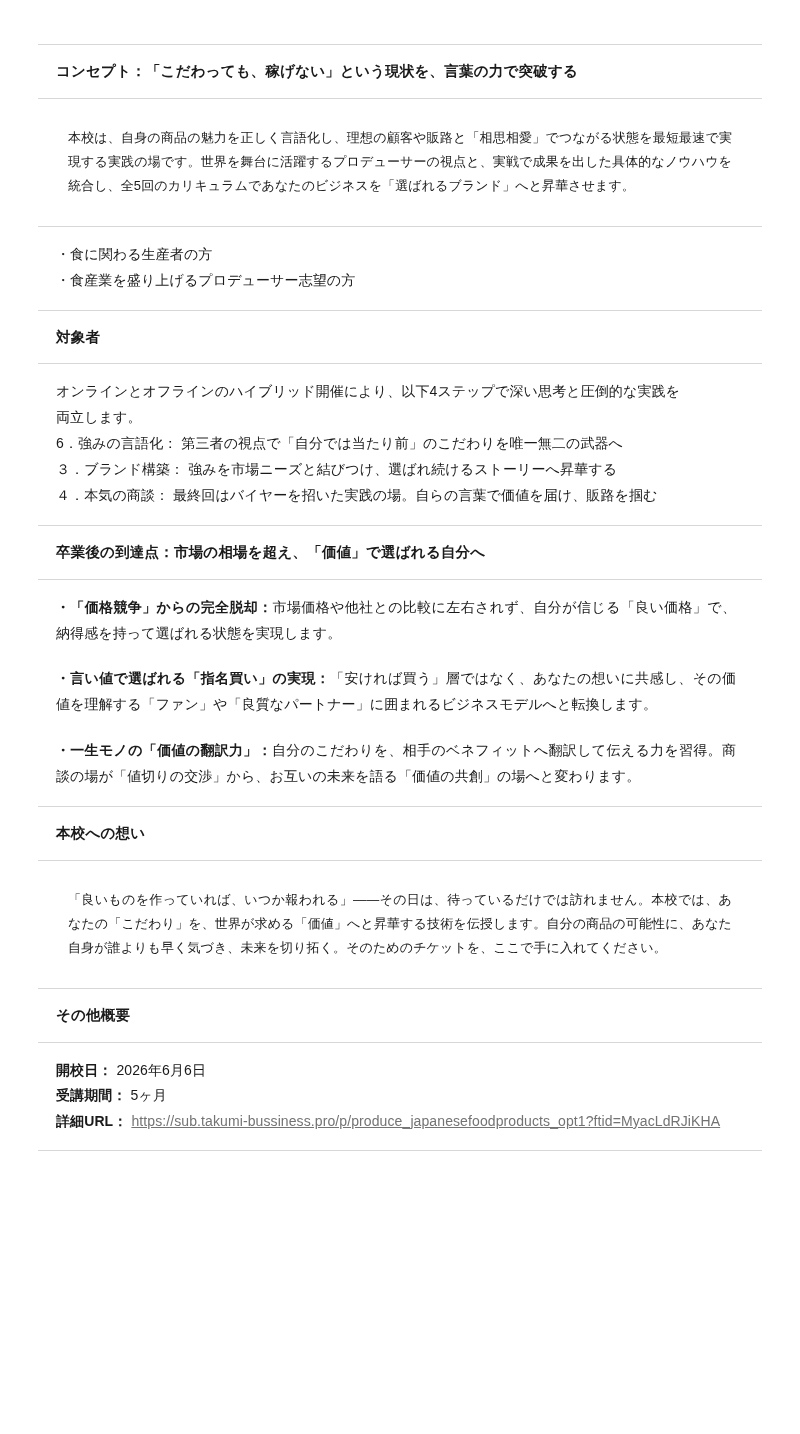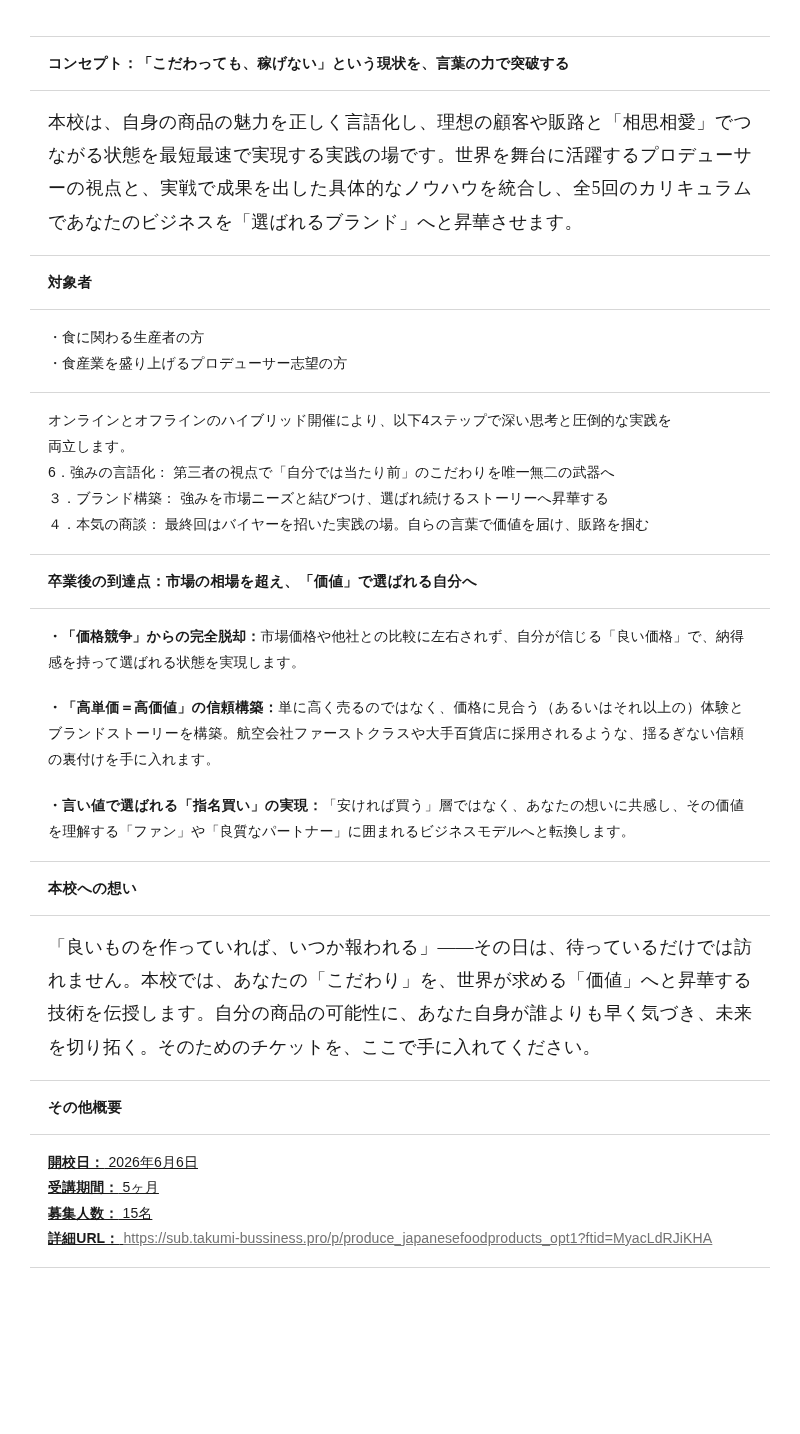"コンセプト：「こだわっても、稼げない」という現状を、言葉の力で突破する" .page { padding: 8px -> 16px }
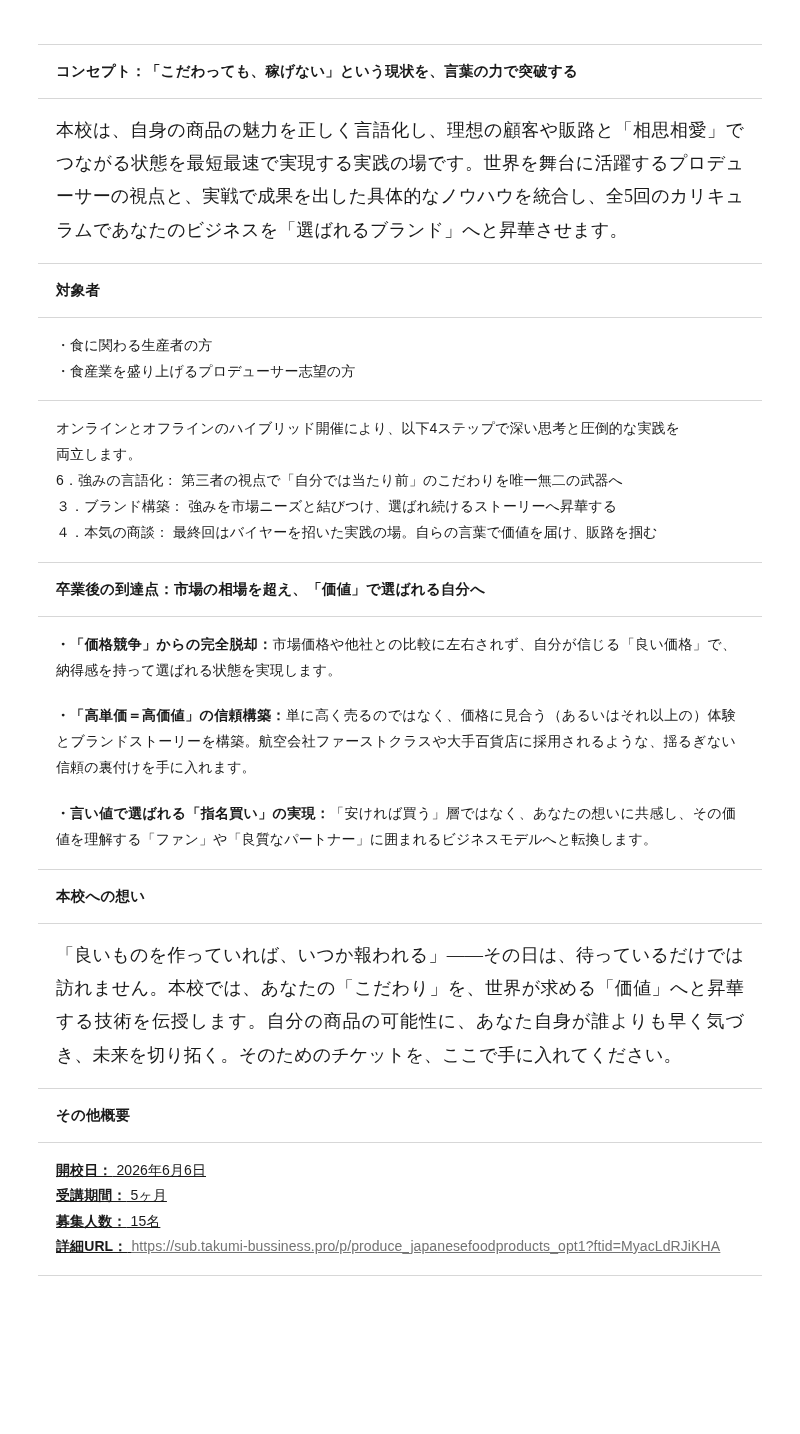"本校は、自身の商品の魅力を正しく言語化し、理想の顧客や販路と「相思相愛」でつなが" .para { font-family: Liberation Serif, serif -> none; font-size: 18px -> 13px; margin: 0 -> 12px }
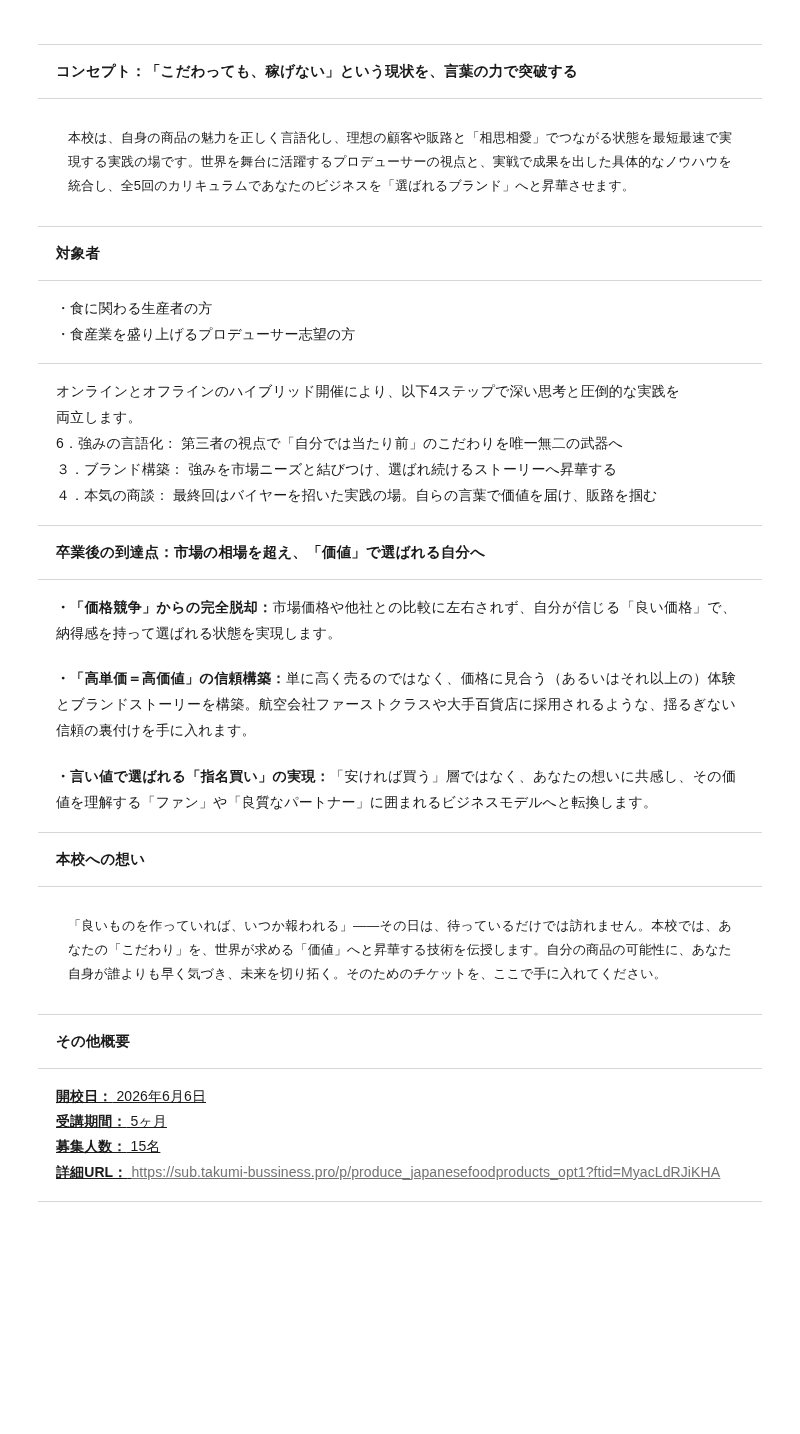"対象者" div.row { order: before "・食に関わる生産者の方" -> after "・食に関わる生産者の方" }
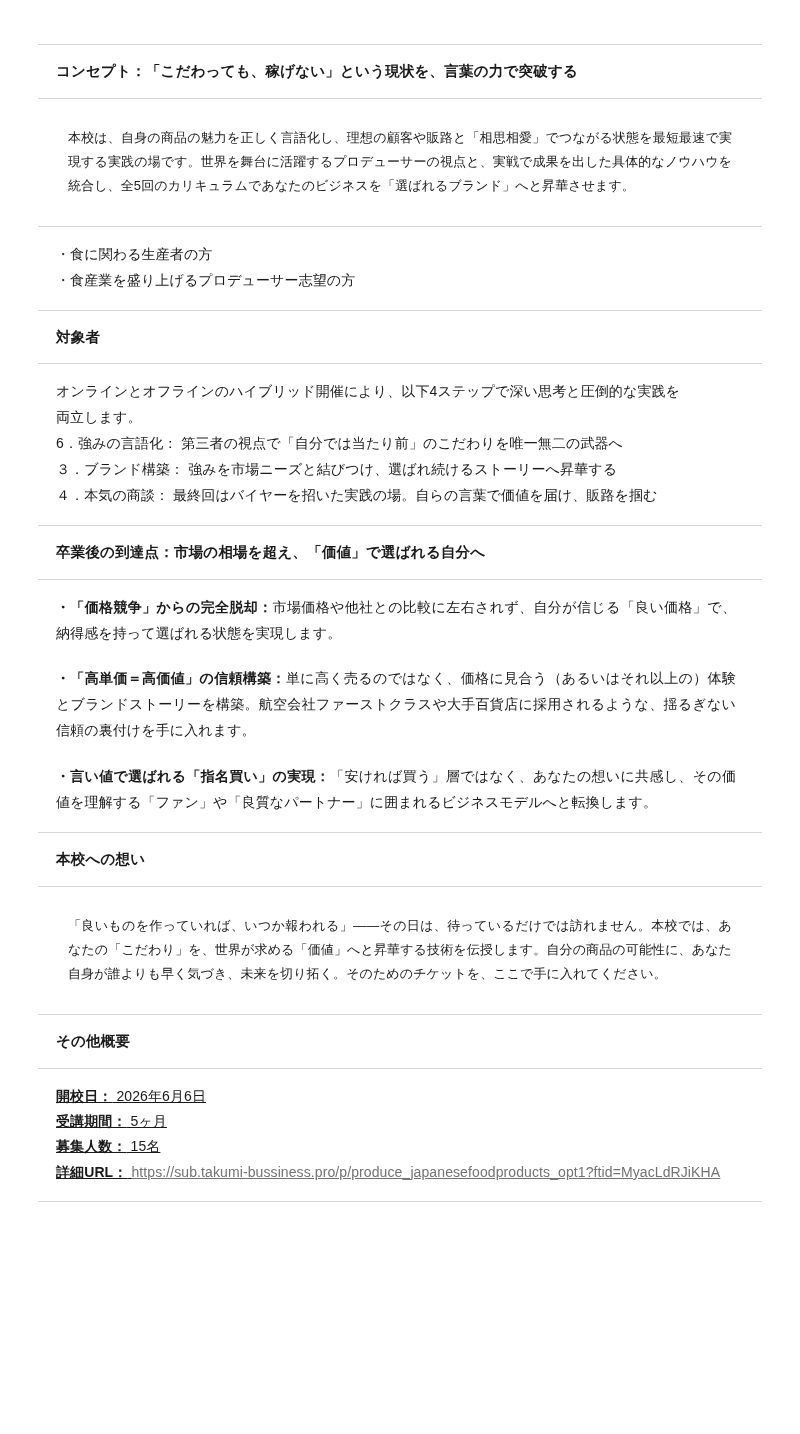"・「高単価＝高価値」の信頼構築：単に高く売るのではなく、価格に見合う（あるいはそ" p.bullet-block { html: <p><span>・「高単価＝高価値」の信頼構築：</span><span>単に高く売るのではなく、価格に見合う（あるいはそれ以上の）体験とブランドストーリーを構築。航空会社ファーストクラスや大手百貨店に採用されるような、揺るぎない信頼の裏付けを手に入れます。</span></p> -> none }
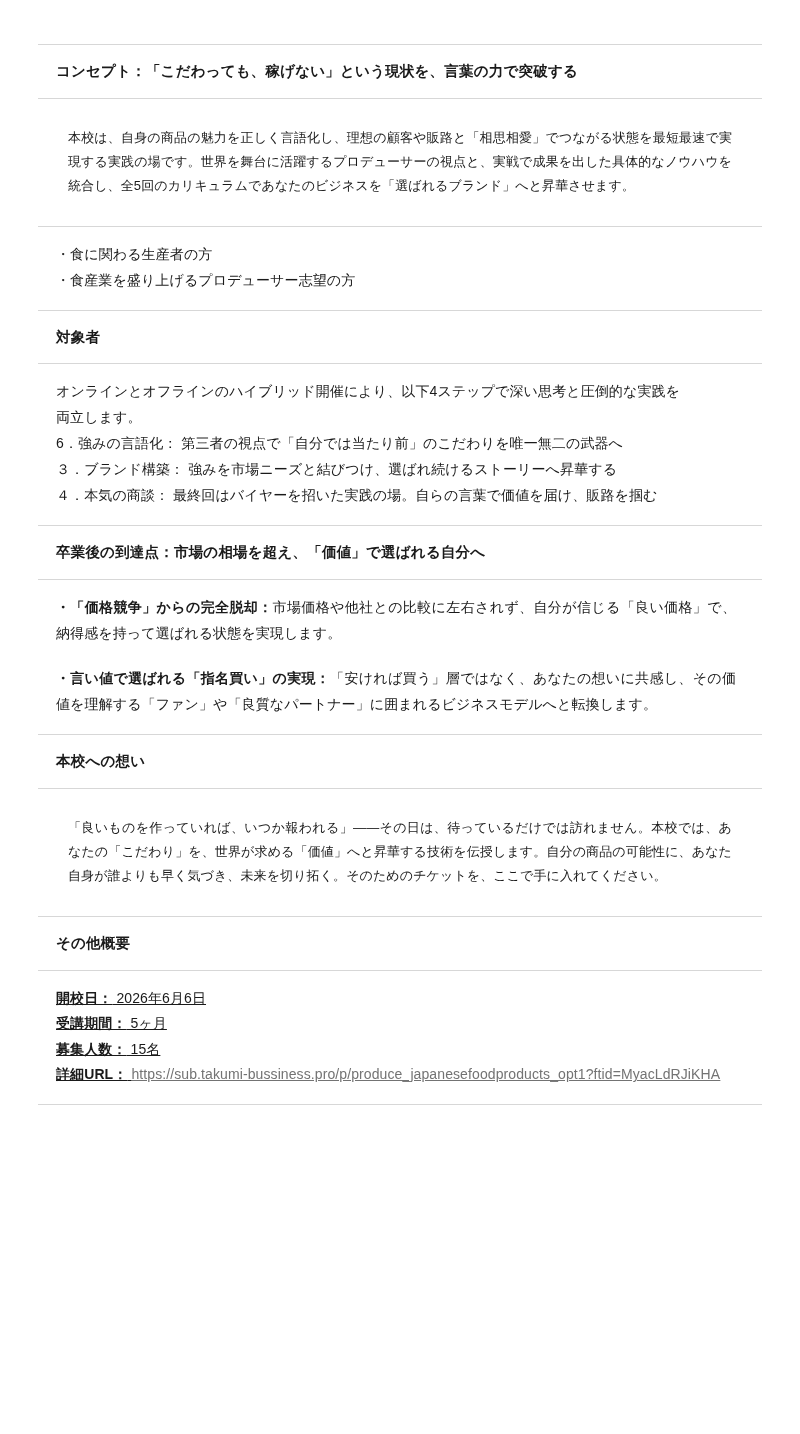"・一生モノの「価値の翻訳力」：自分のこだわりを、相手のベネフィットへ翻訳して伝え" p.bullet-block { html: none -> <p><span>・一生モノの「価値の翻訳力」：</span><span>自分のこだわりを、相手のベネフィットへ翻訳して伝える力を習得。商談の場が「値切りの交渉」から、お互いの未来を語る「価値の共創」の場へと変わります。</span></p> }
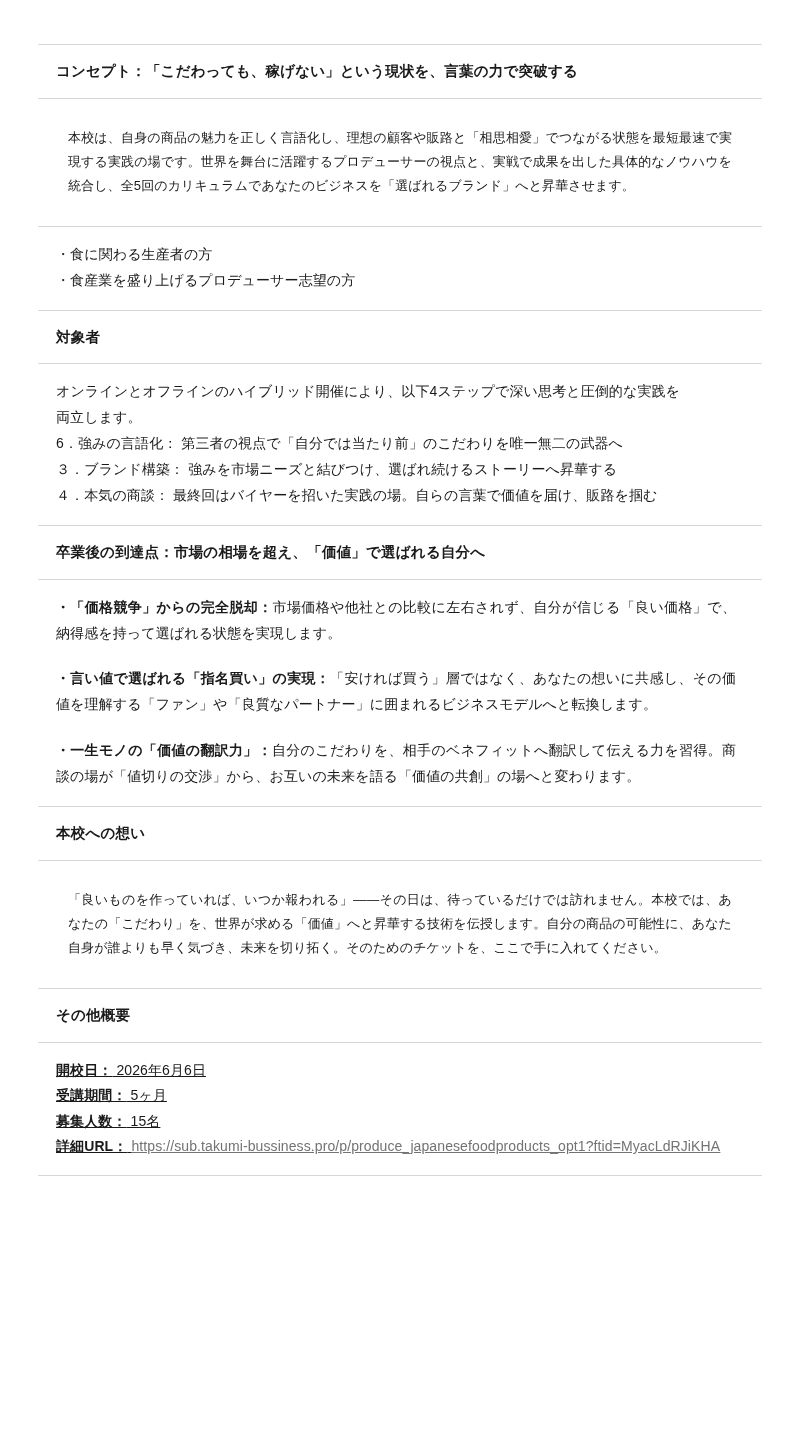"開校日： 2026年6月6日" .info .info-line { text-decoration: underline -> none }
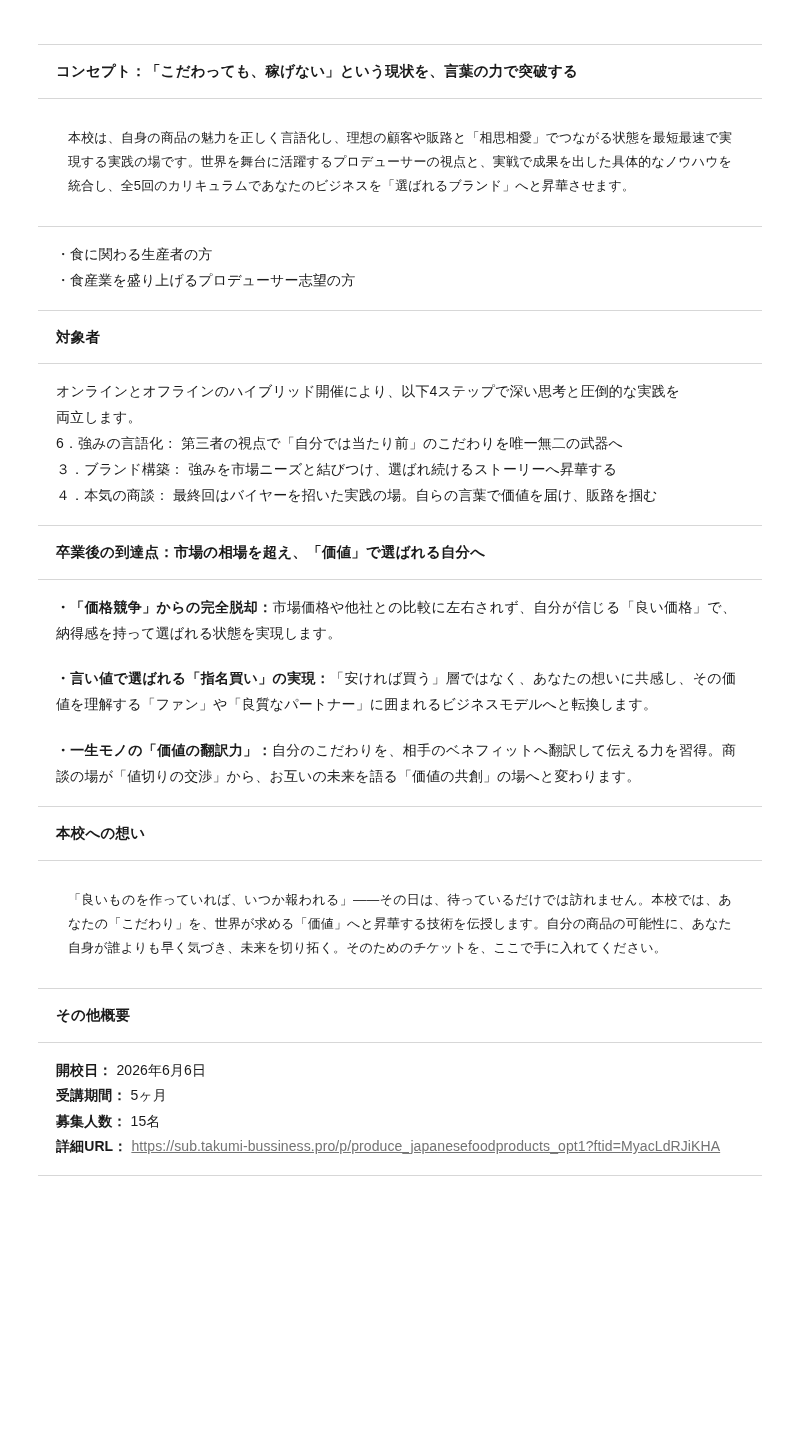"募集人数： 15名" div.info-line { html: <div><span>募集人数：</span><span> 15名</span></div> -> none }
